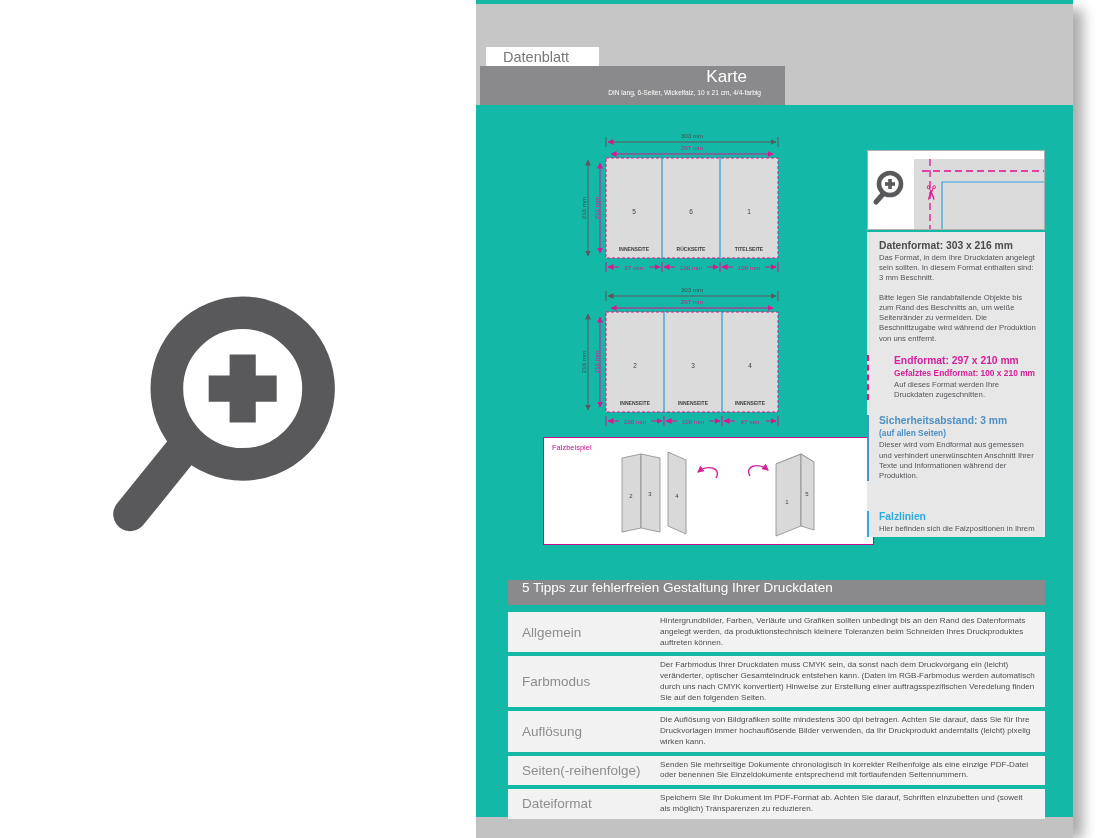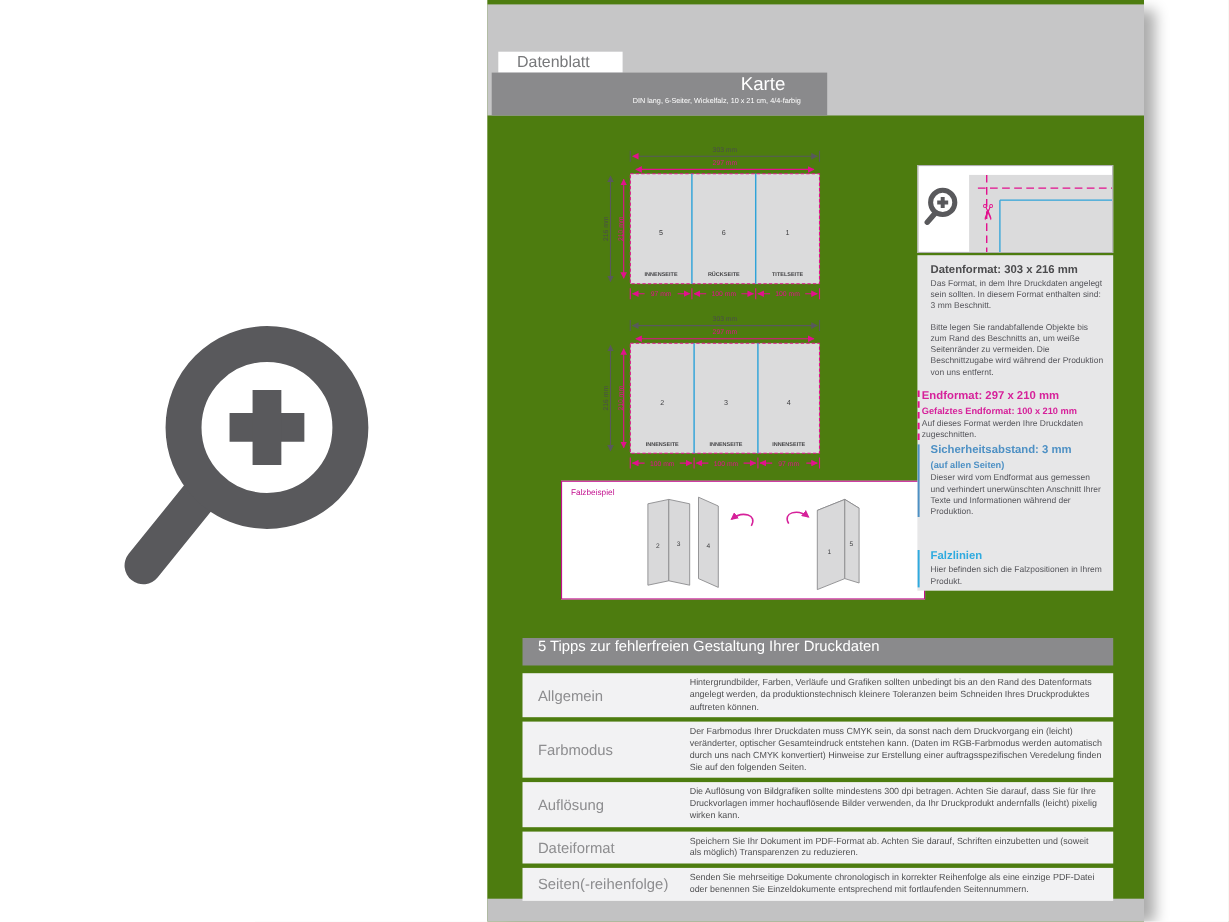"Datenblatt" .doc { background: #4d7c0f -> #14b8a6; left: 443px -> 476px }
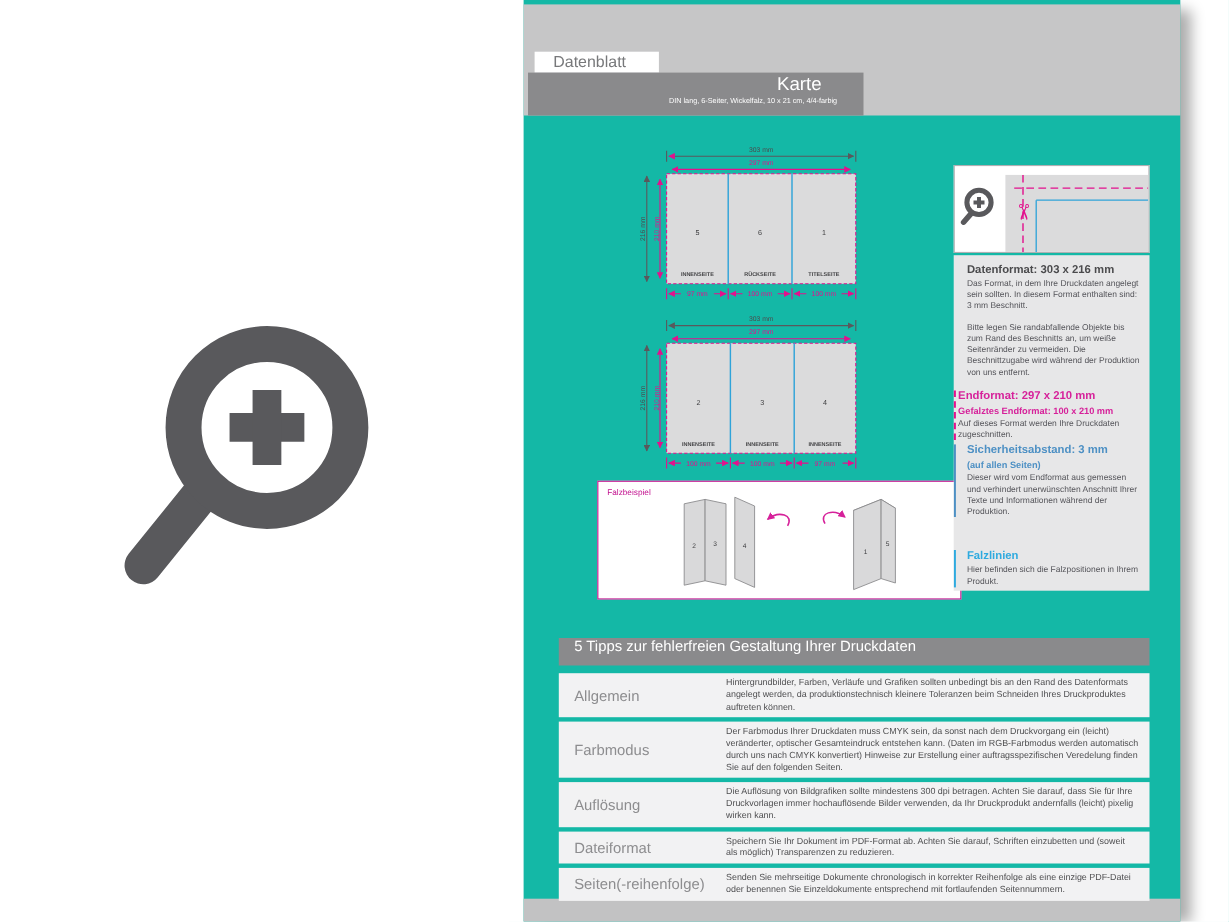"Endformat: 297 x 210 mm" .blk-end { margin-bottom: 4px -> 15px; padding-left: 2px -> 25px }
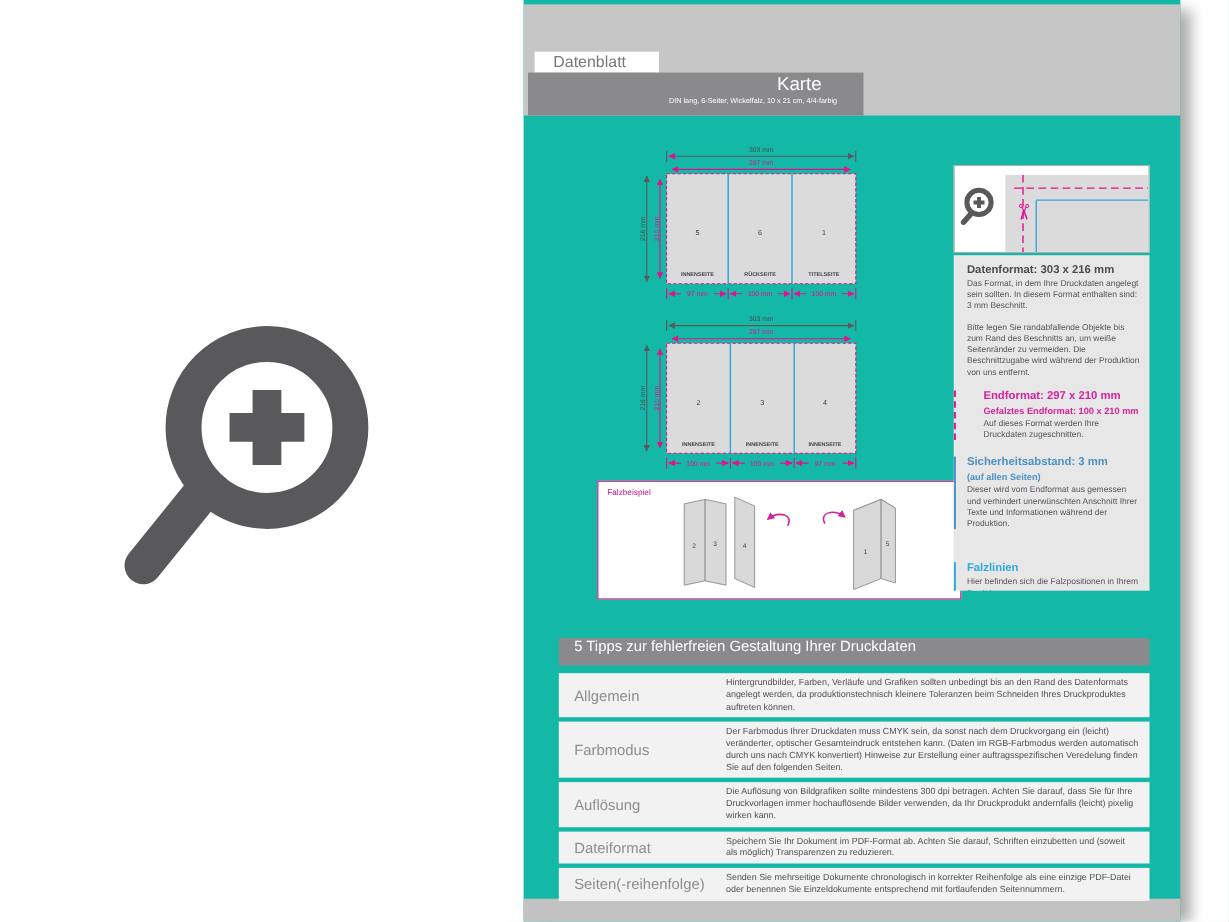"Dateiformat" div.trow { order: before "Seiten(-reihenfolge)" -> after "Seiten(-reihenfolge)" }
